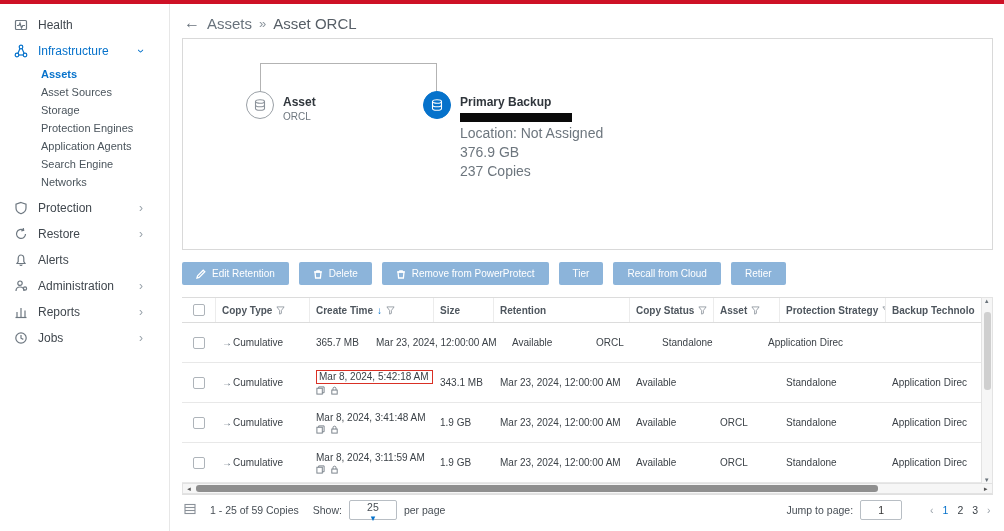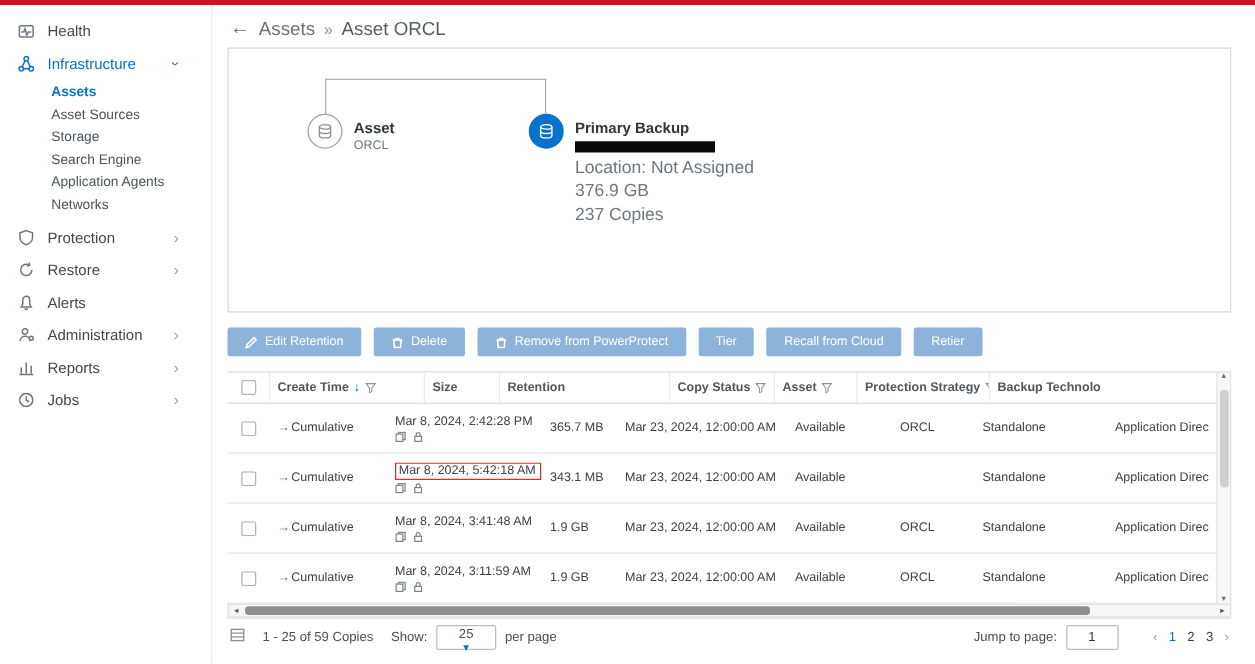"Protection Engines" div.sub-item { html: none -> <div>Protection Engines</div> }
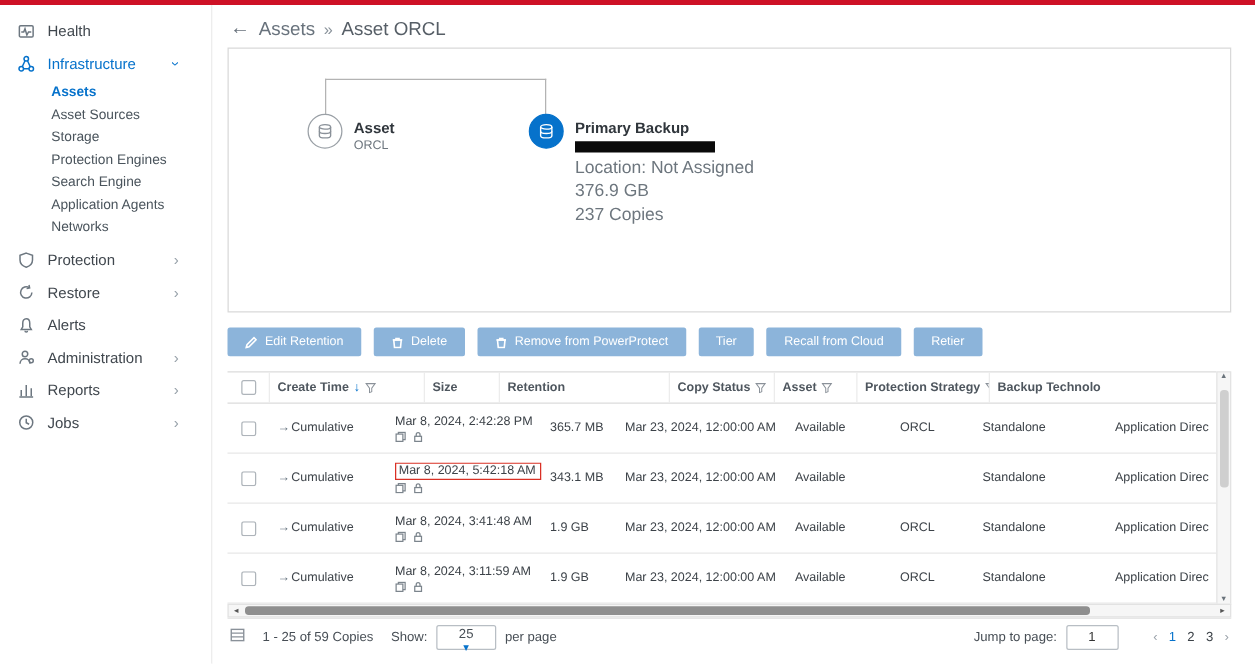"Search Engine" div.sub-item { order: before "Application Agents" -> after "Application Agents" }
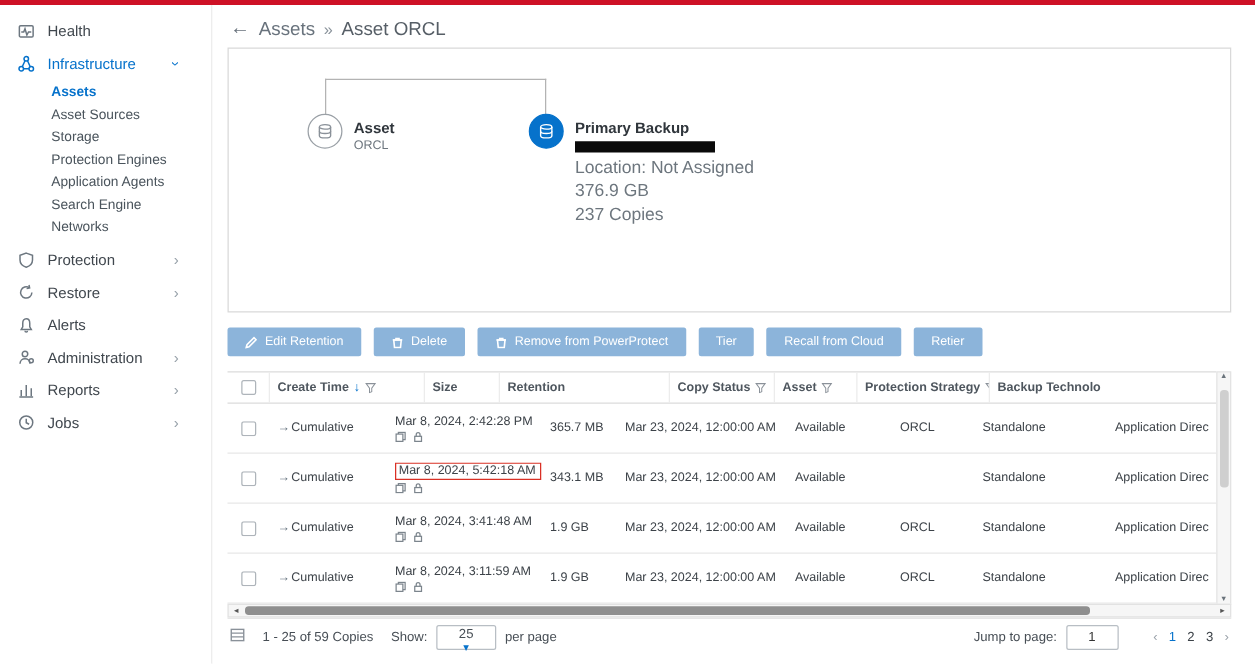"Copy Type" div.th { html: none -> <div> <span>Copy Type</span> <svg> <path></path> </svg> </div> }
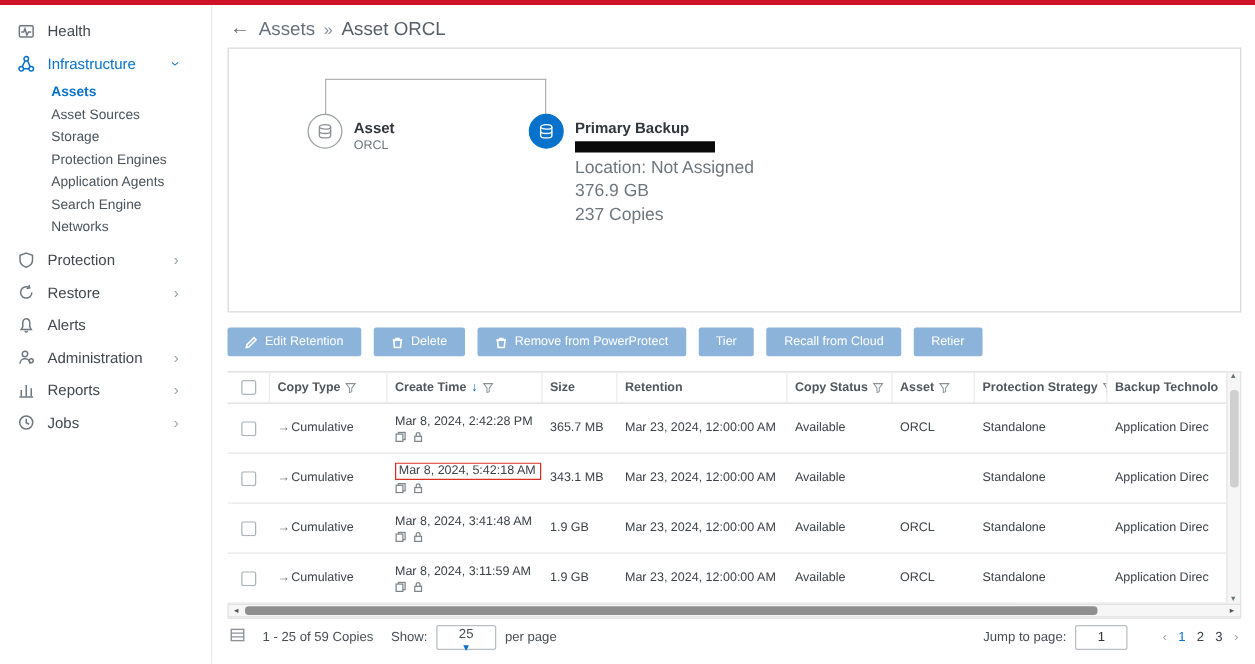"Mar 8, 2024, 2:42:28 PM" div.td { html: <div> <span>Mar 8, 2024, 2:42:28 PM</span> <span> <svg> <rect></rect> <path></path> </svg> <svg> <rect></rect> <path></path> </svg> </span> </div> -> none }
